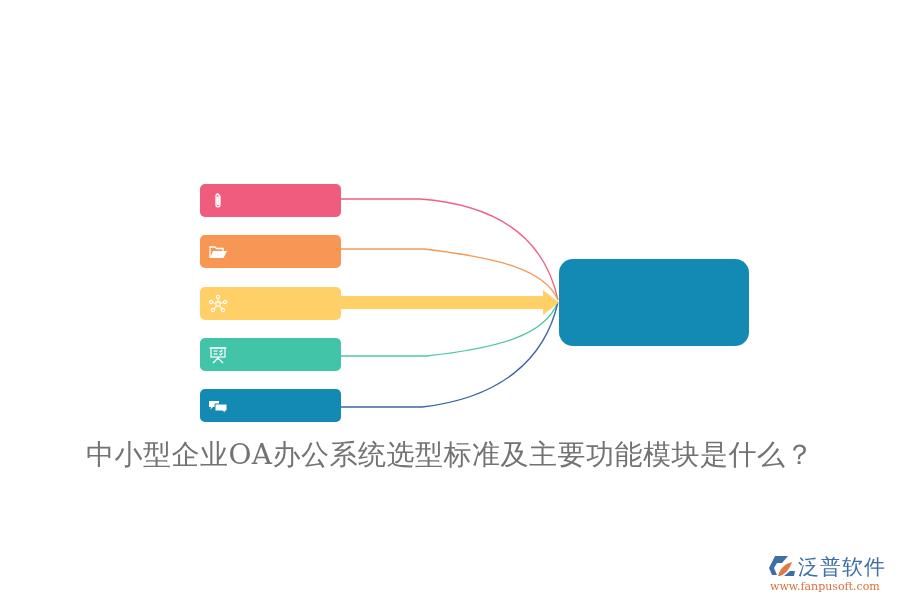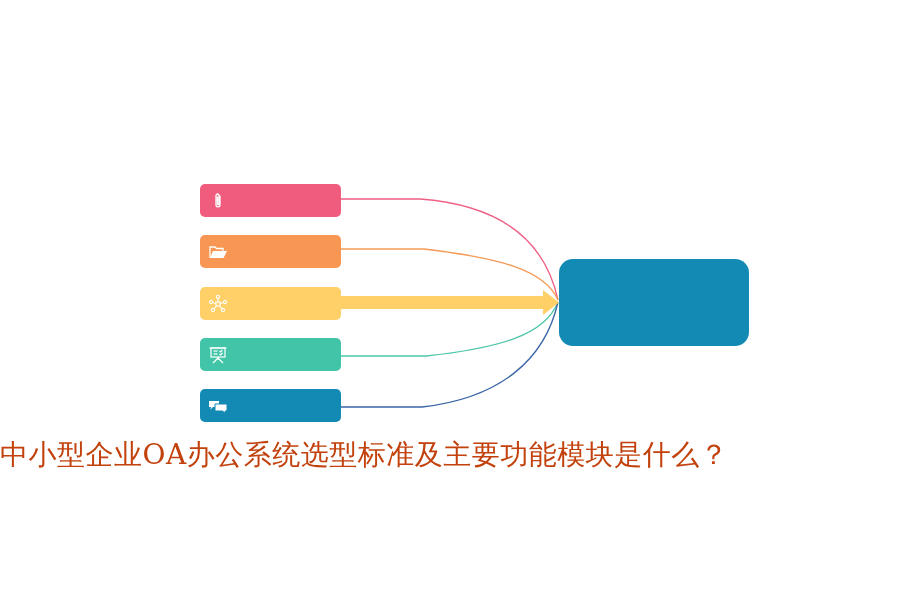"中小型企业OA办公系统选型标准及主要功能模块是什么？" .title { color: #c2410c -> #737373; text-align: none -> center }
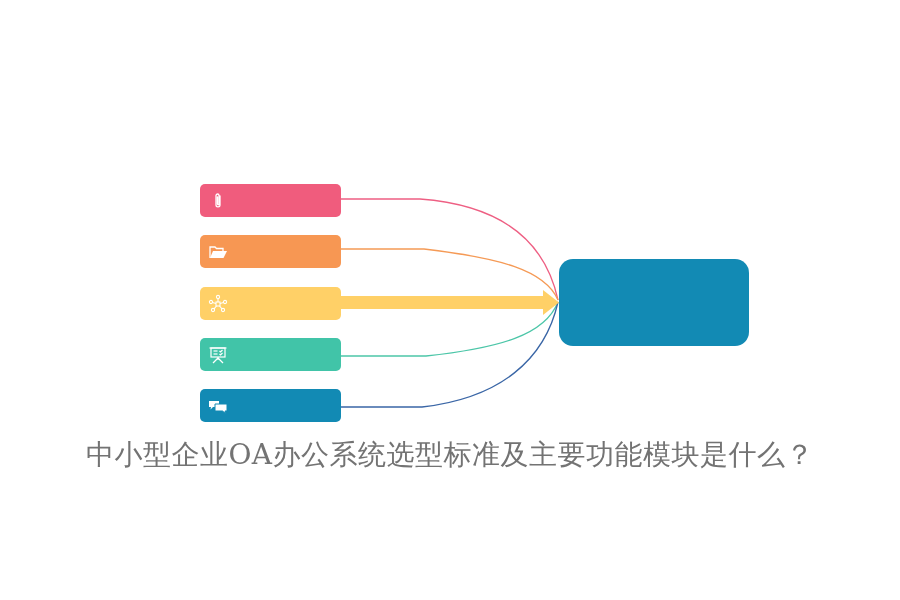"泛普软件" div.watermark { html: none -> <div> <svg> <polygon></polygon> <path></path> <polygon></polygon> </svg> <span>泛普软件</span> <span>www.fanpusoft.com</span> </div> }
